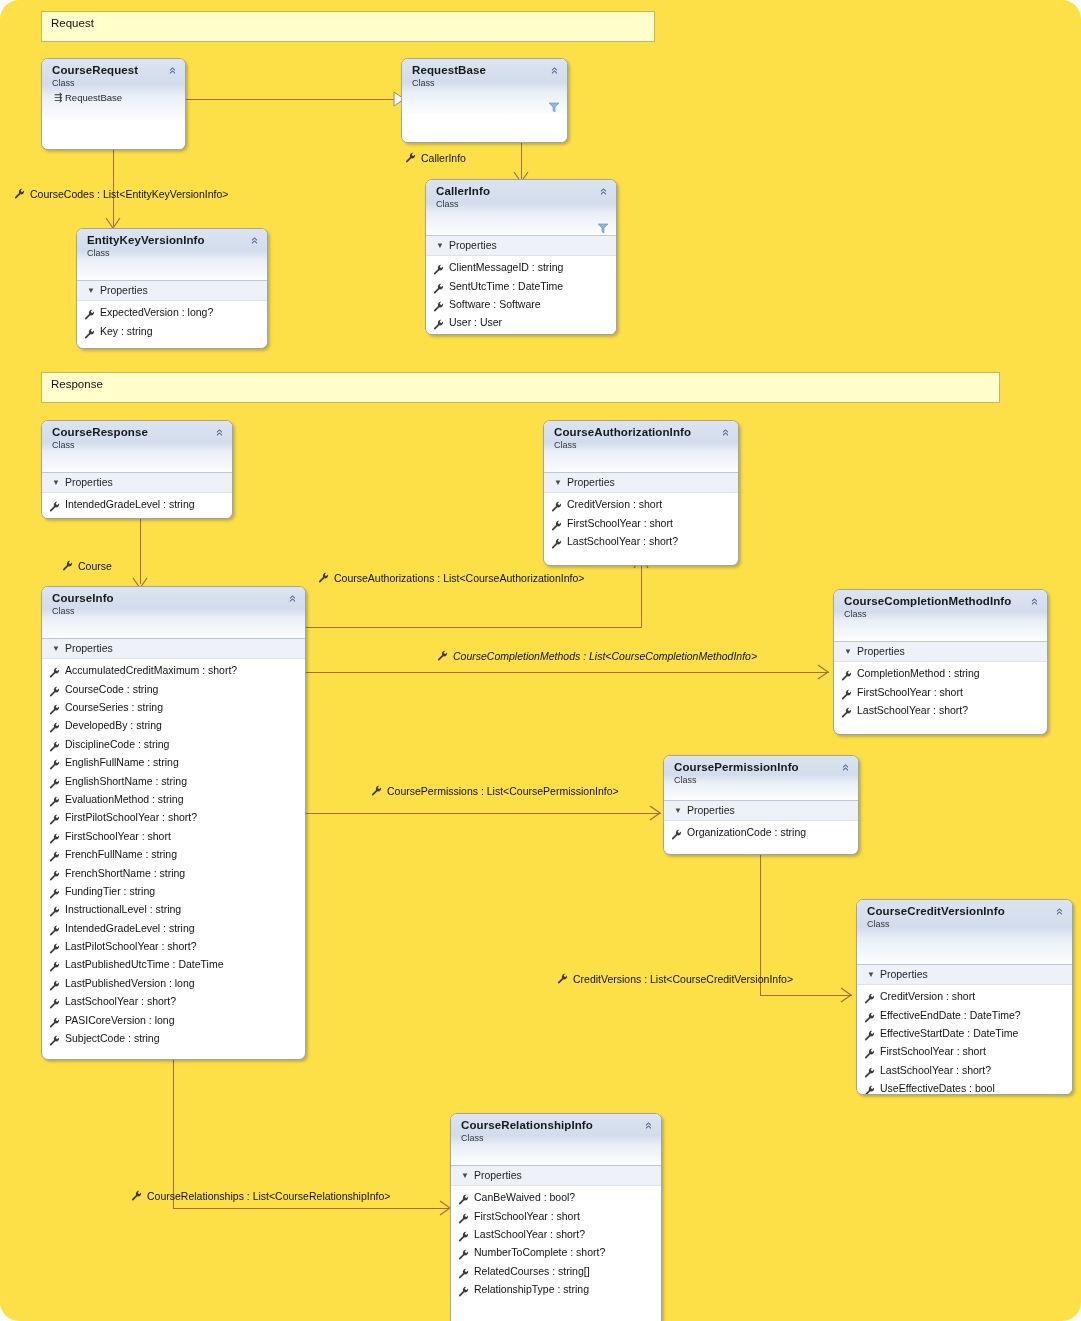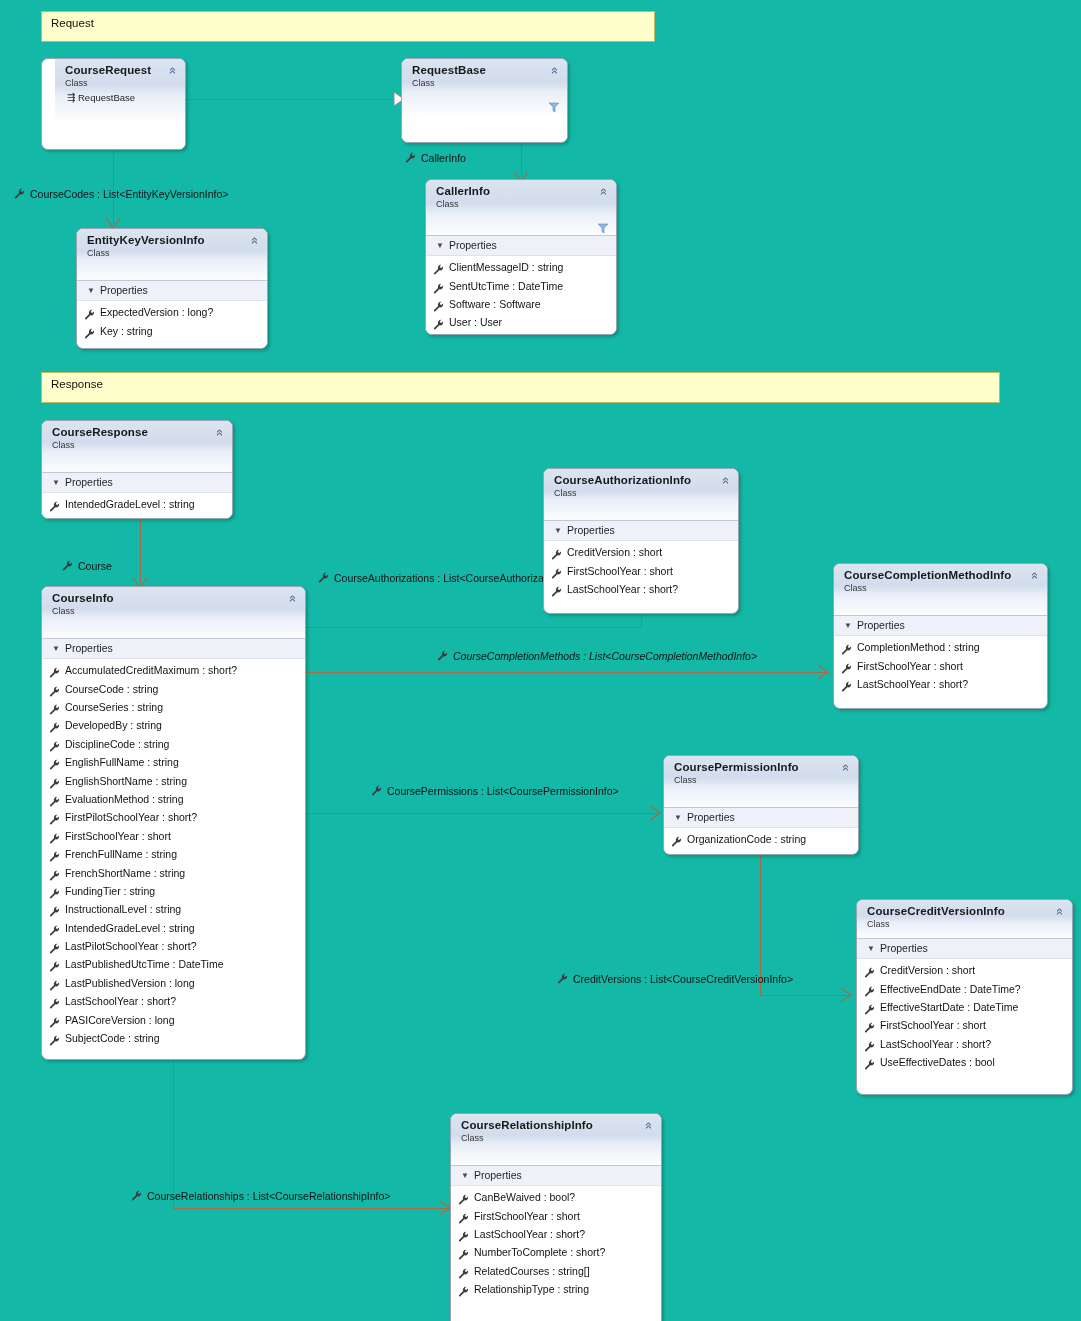"Request" #canvas { background: #14b8a6 -> #fde047; border-radius: none -> 19px }
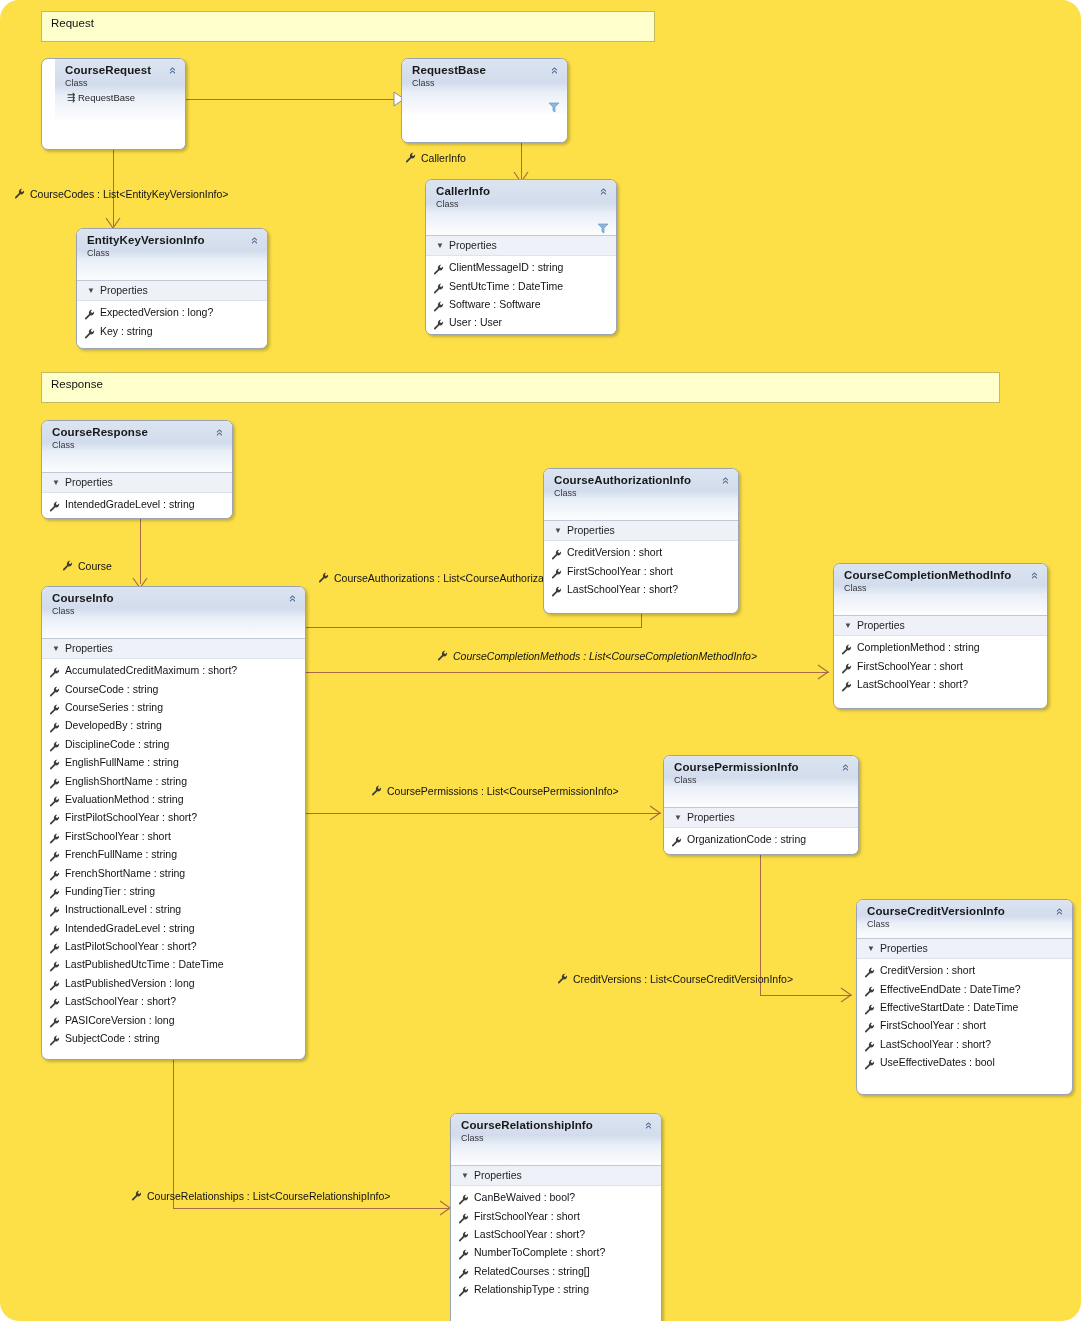"CourseRequest" div.cls { padding-left: 13px -> none }
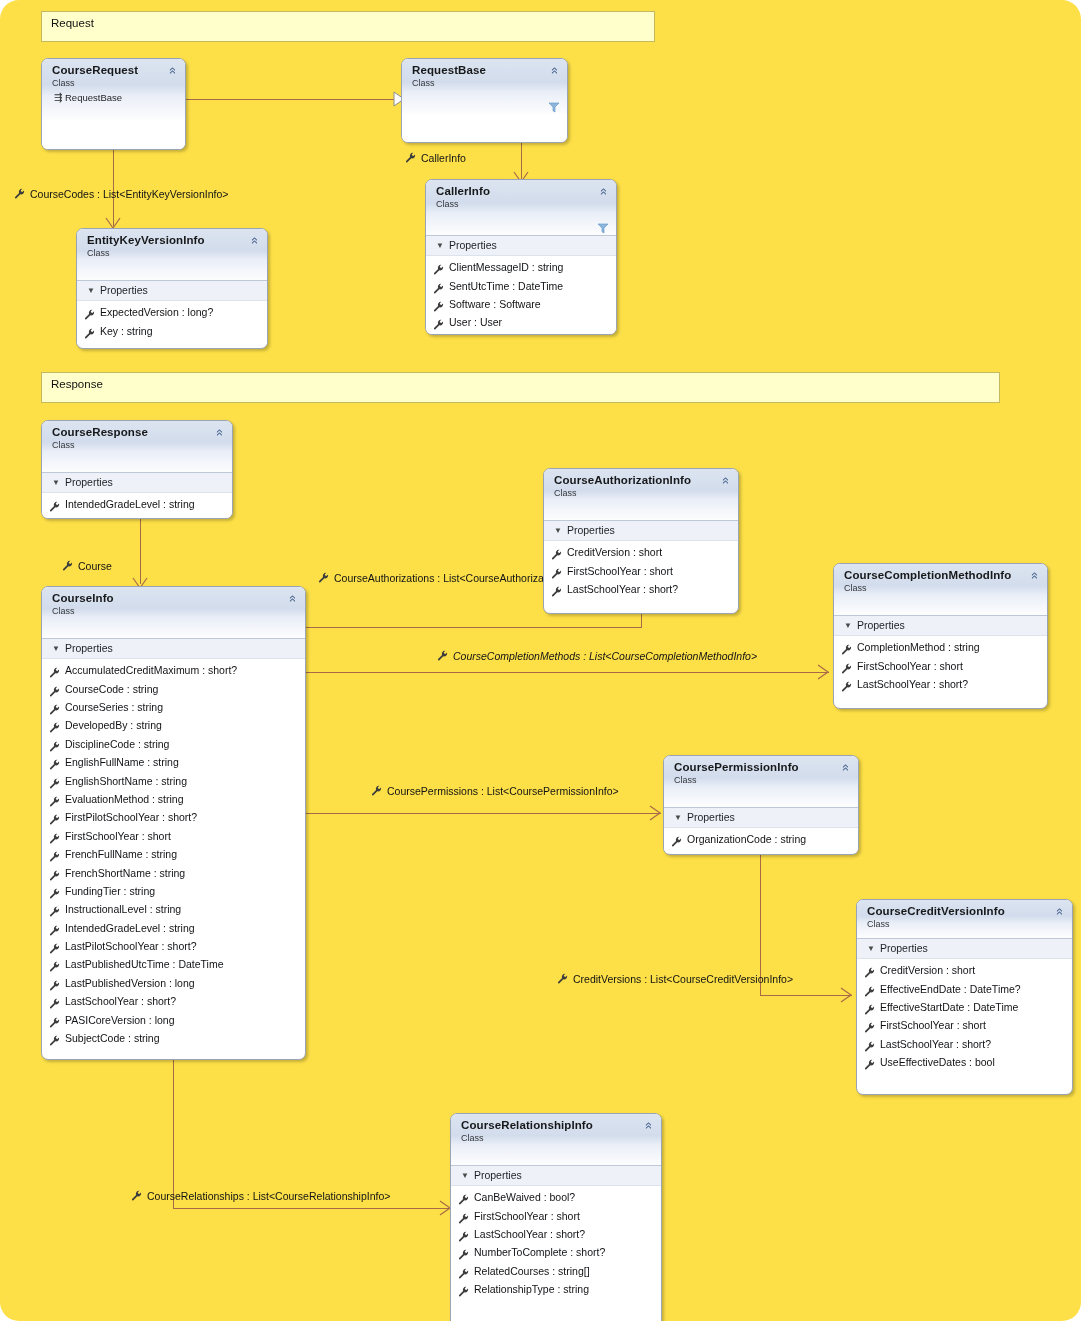"CourseAuthorizationInfo" div.cls { margin-top: 48px -> none }
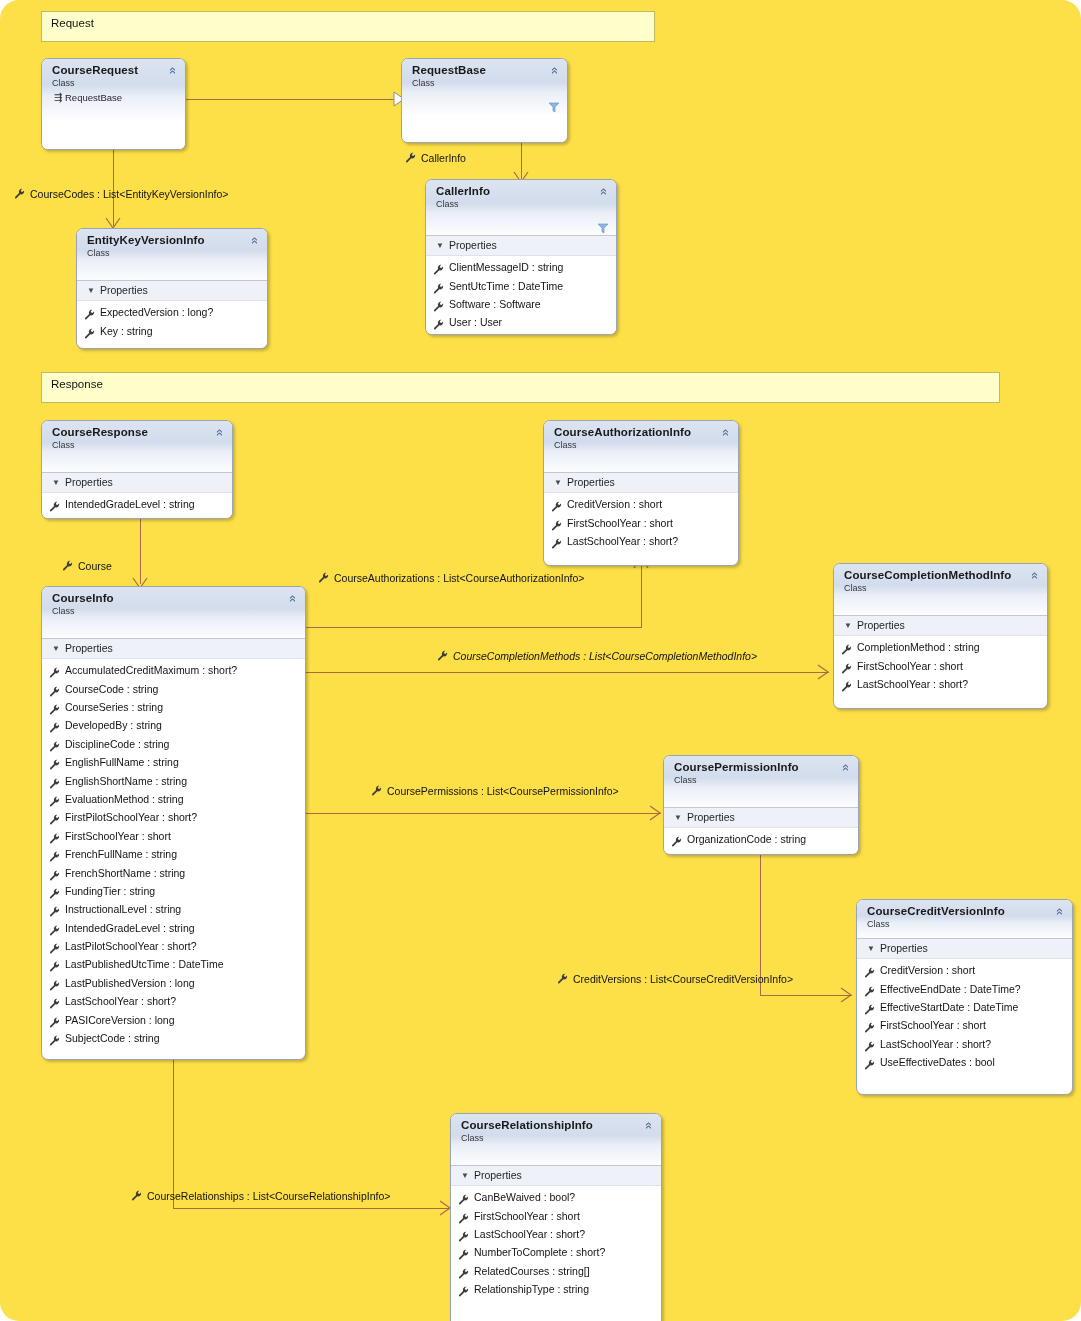"CourseCompletionMethodInfo" div.cls { top: 563px -> 589px }
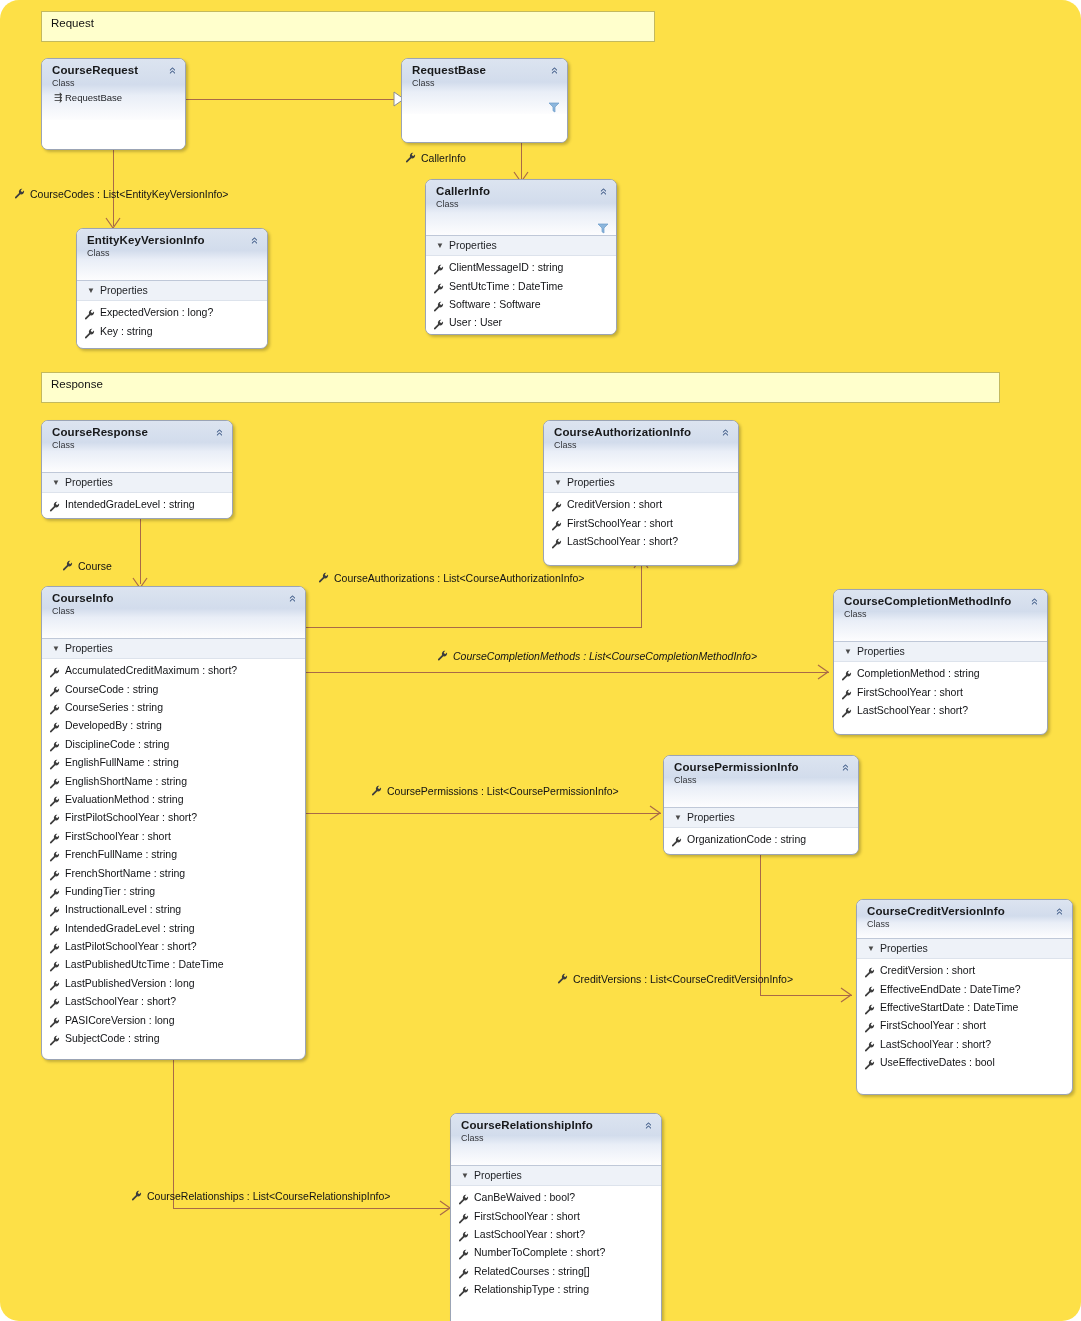"CoursePermissionInfo" div.cls-head { height: 51px -> 44px }
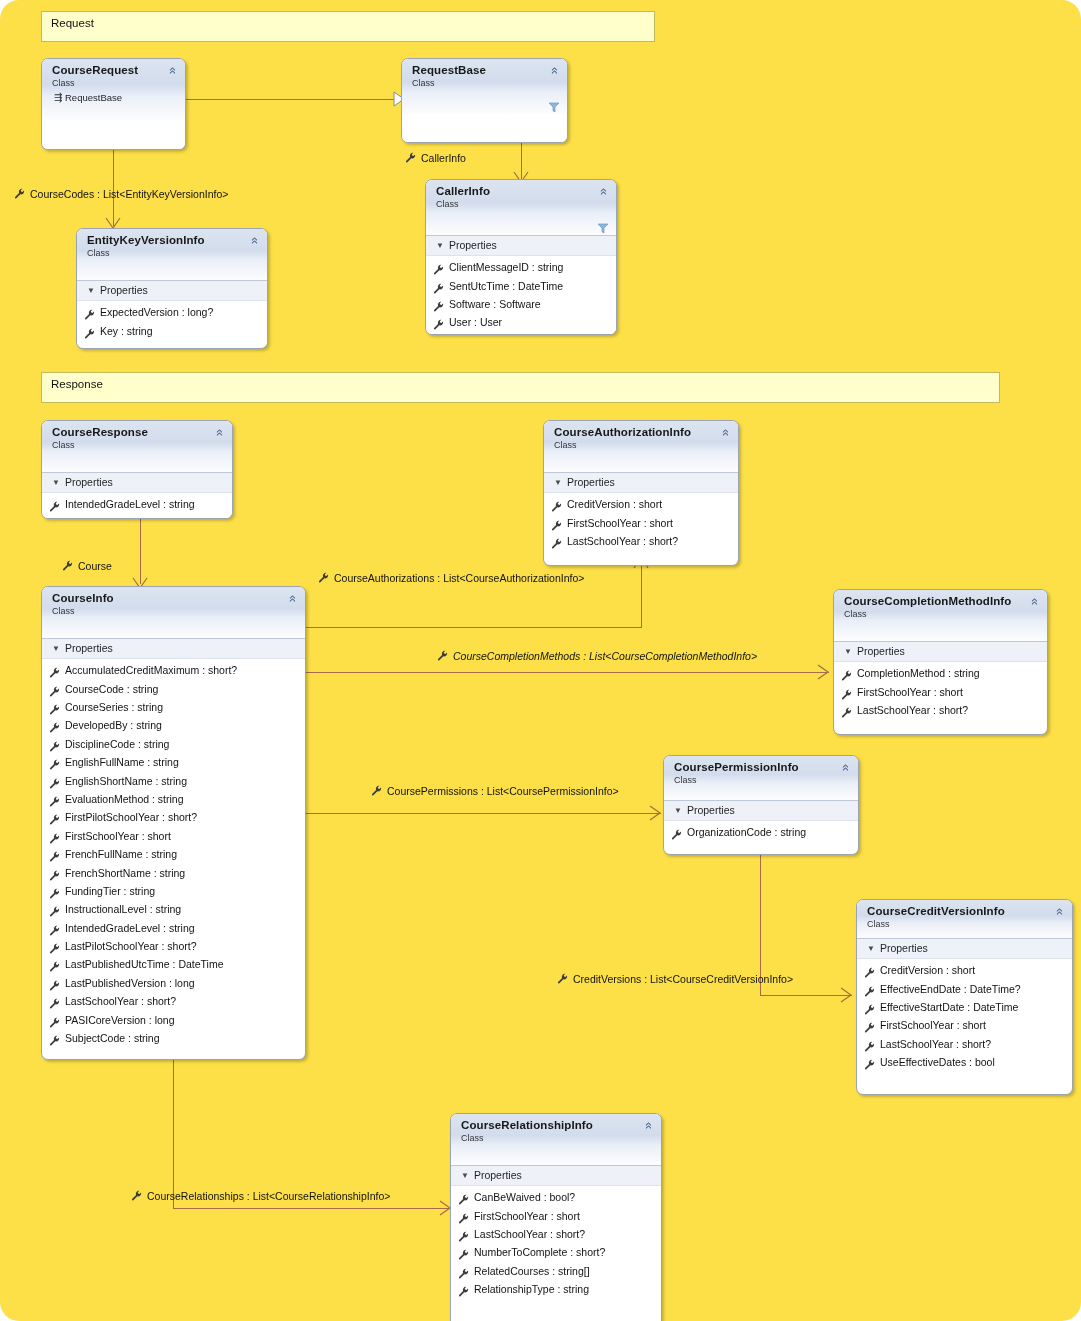"CourseCreditVersionInfo" div.cls-head { height: 38px -> 64px }
